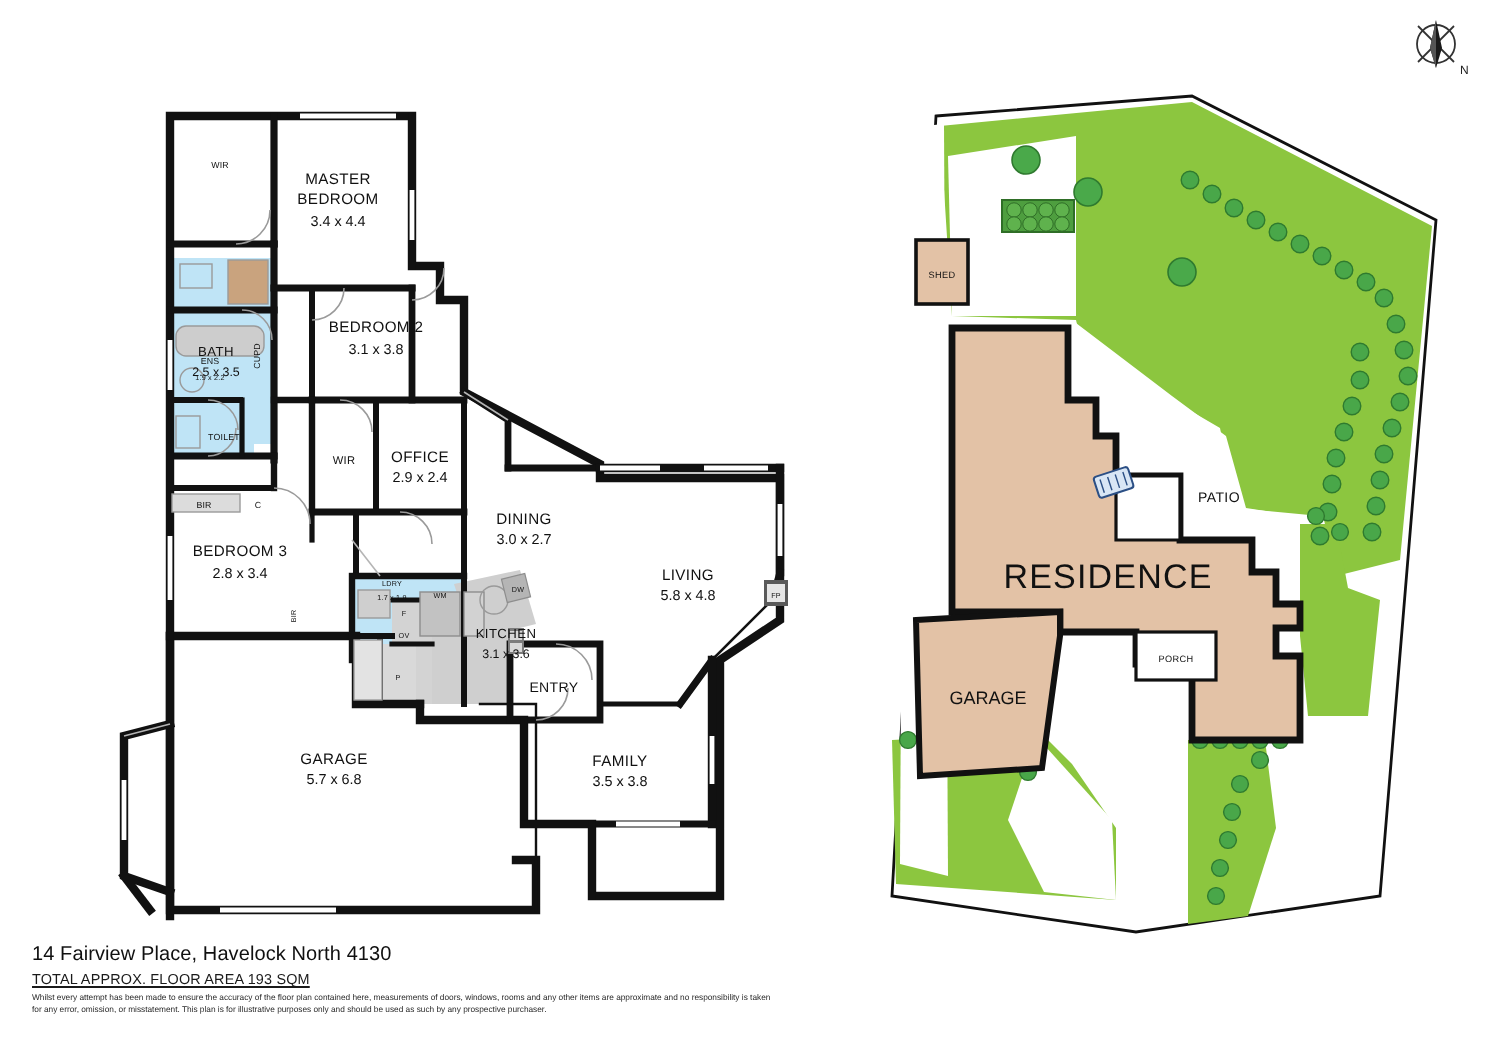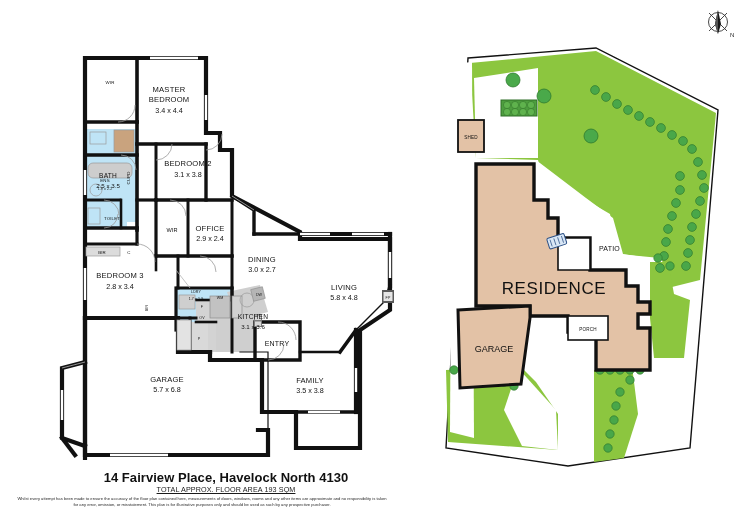"MASTER" #stage { text-align: center -> none }
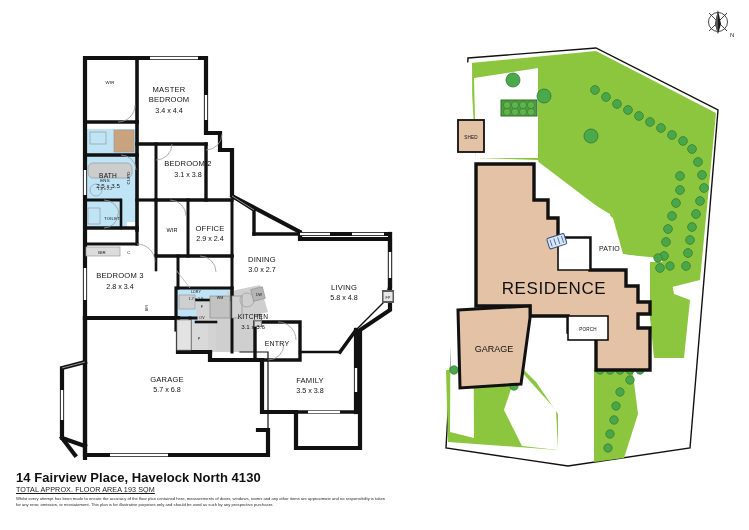"14 Fairview Place, Havelock North" .addr { font-size: 13px -> 10px; font-weight: 700 -> 400 }
